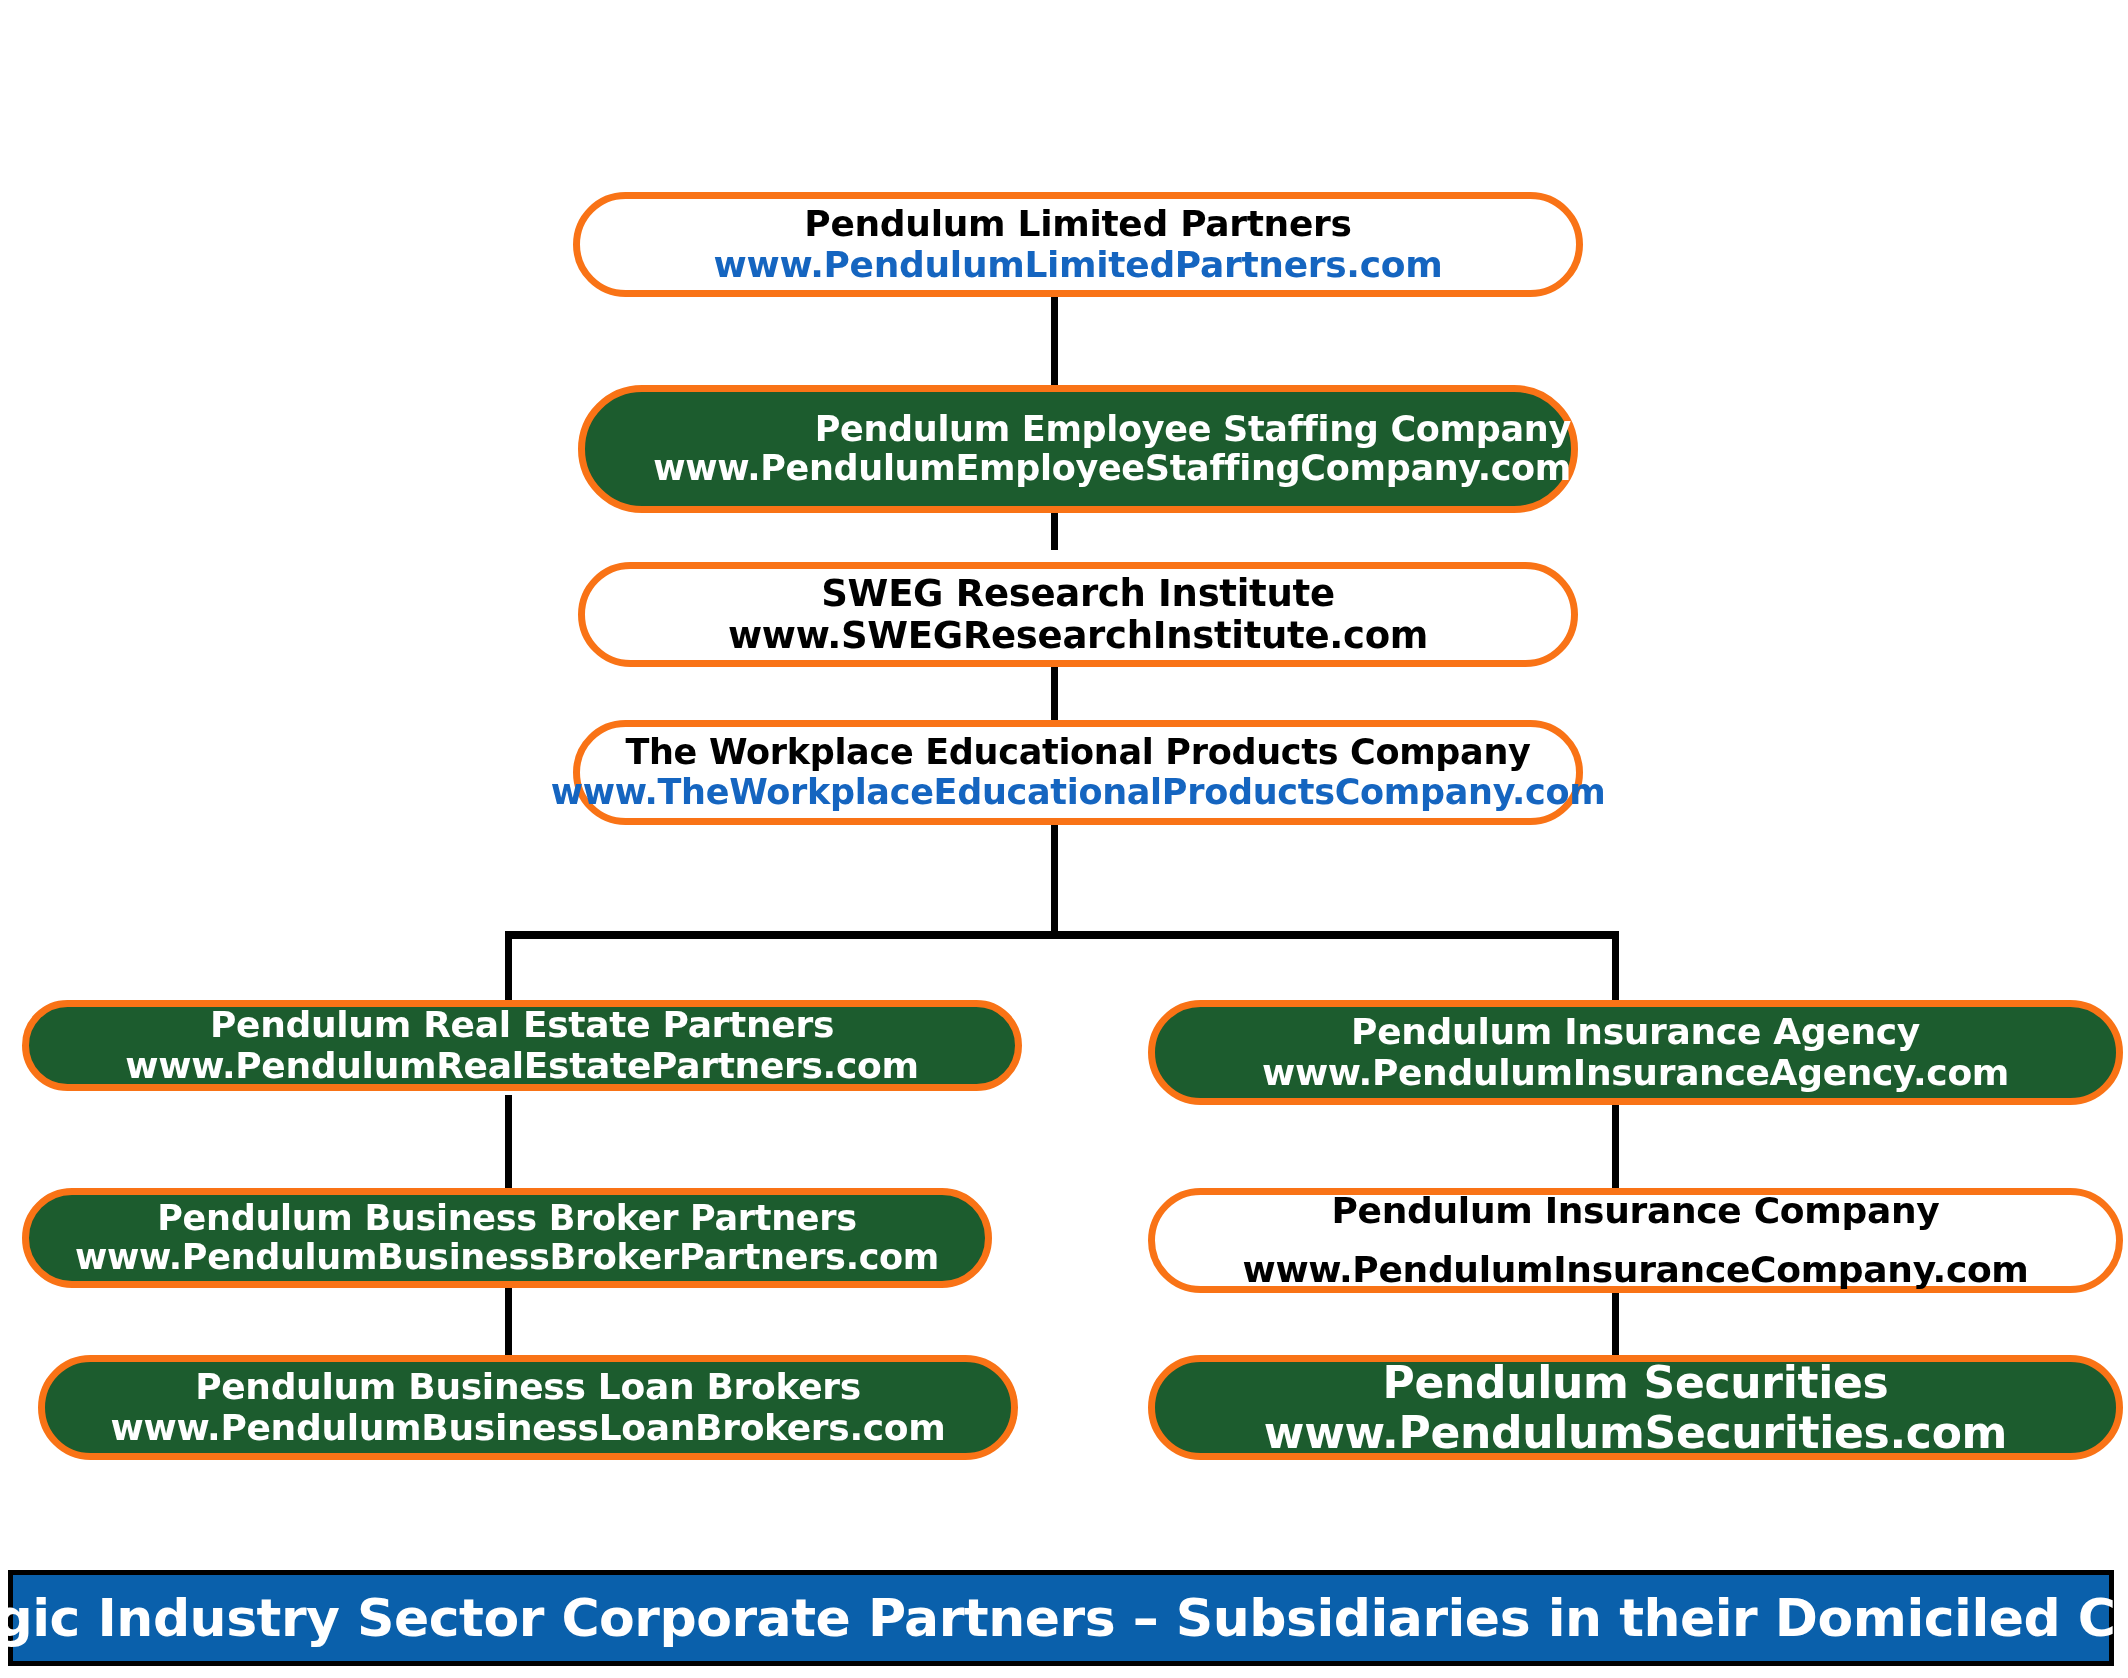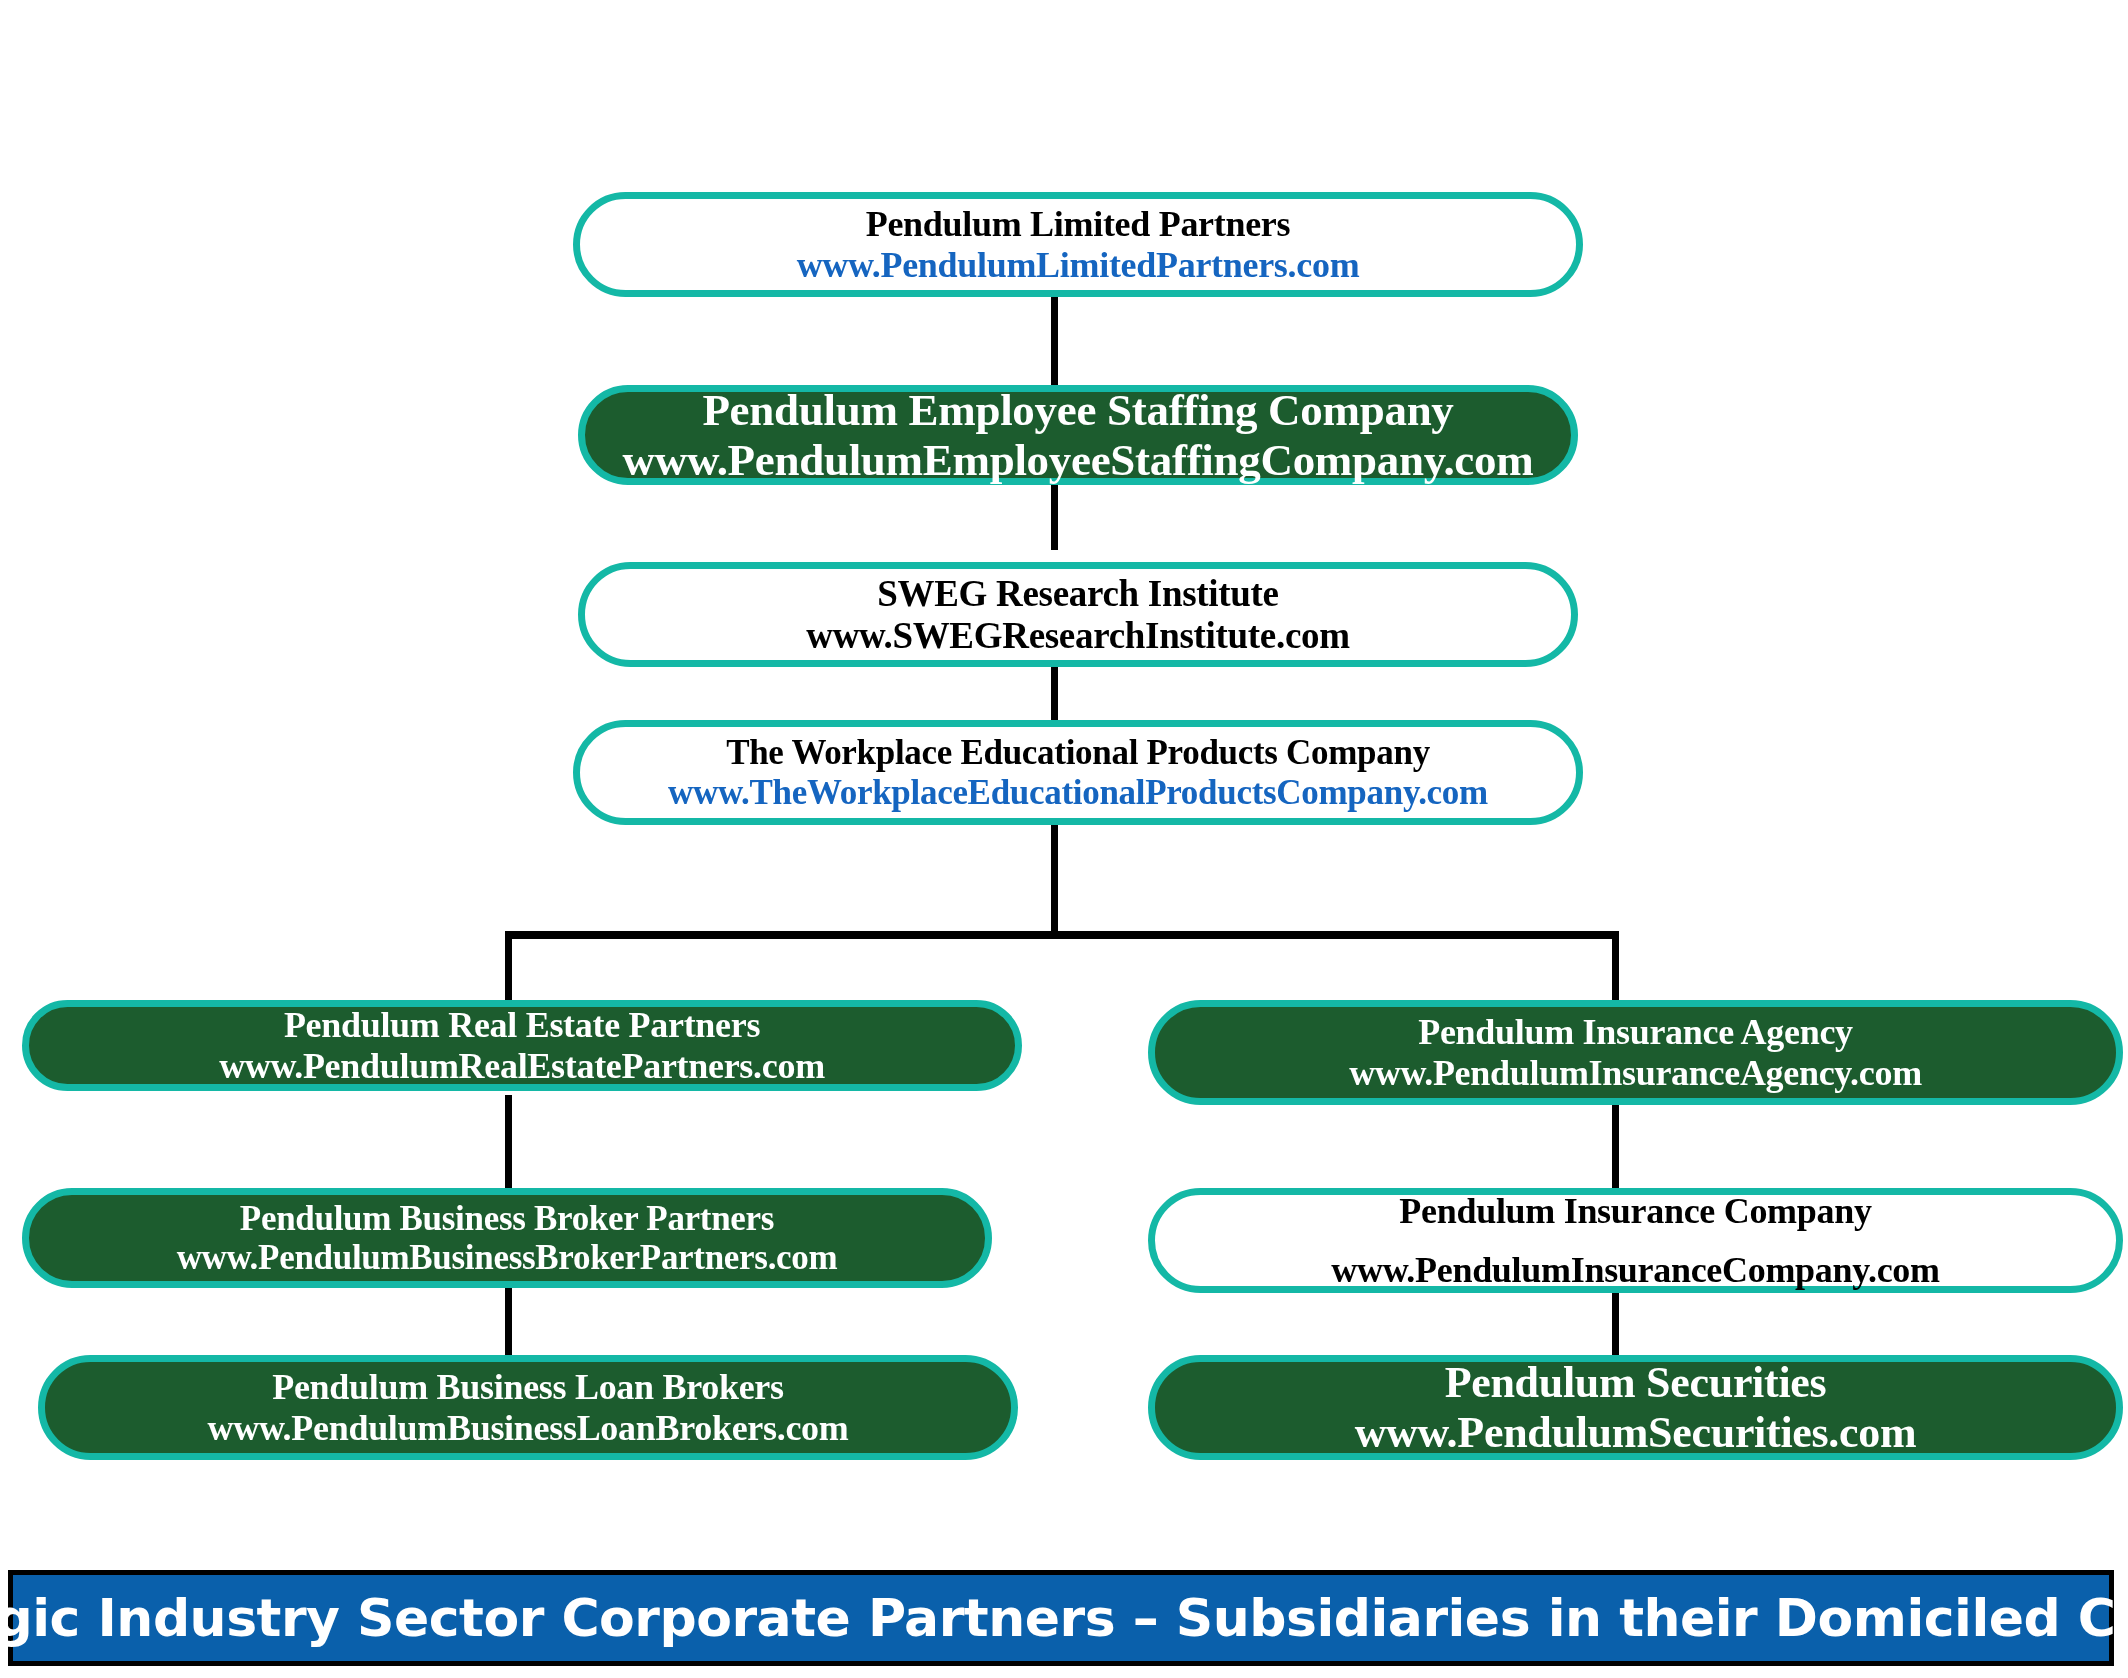"Pendulum Limited Partners" .node { border: 7px solid #14b8a6 -> 7px solid #f97316; font-family: Liberation Serif, serif -> none }
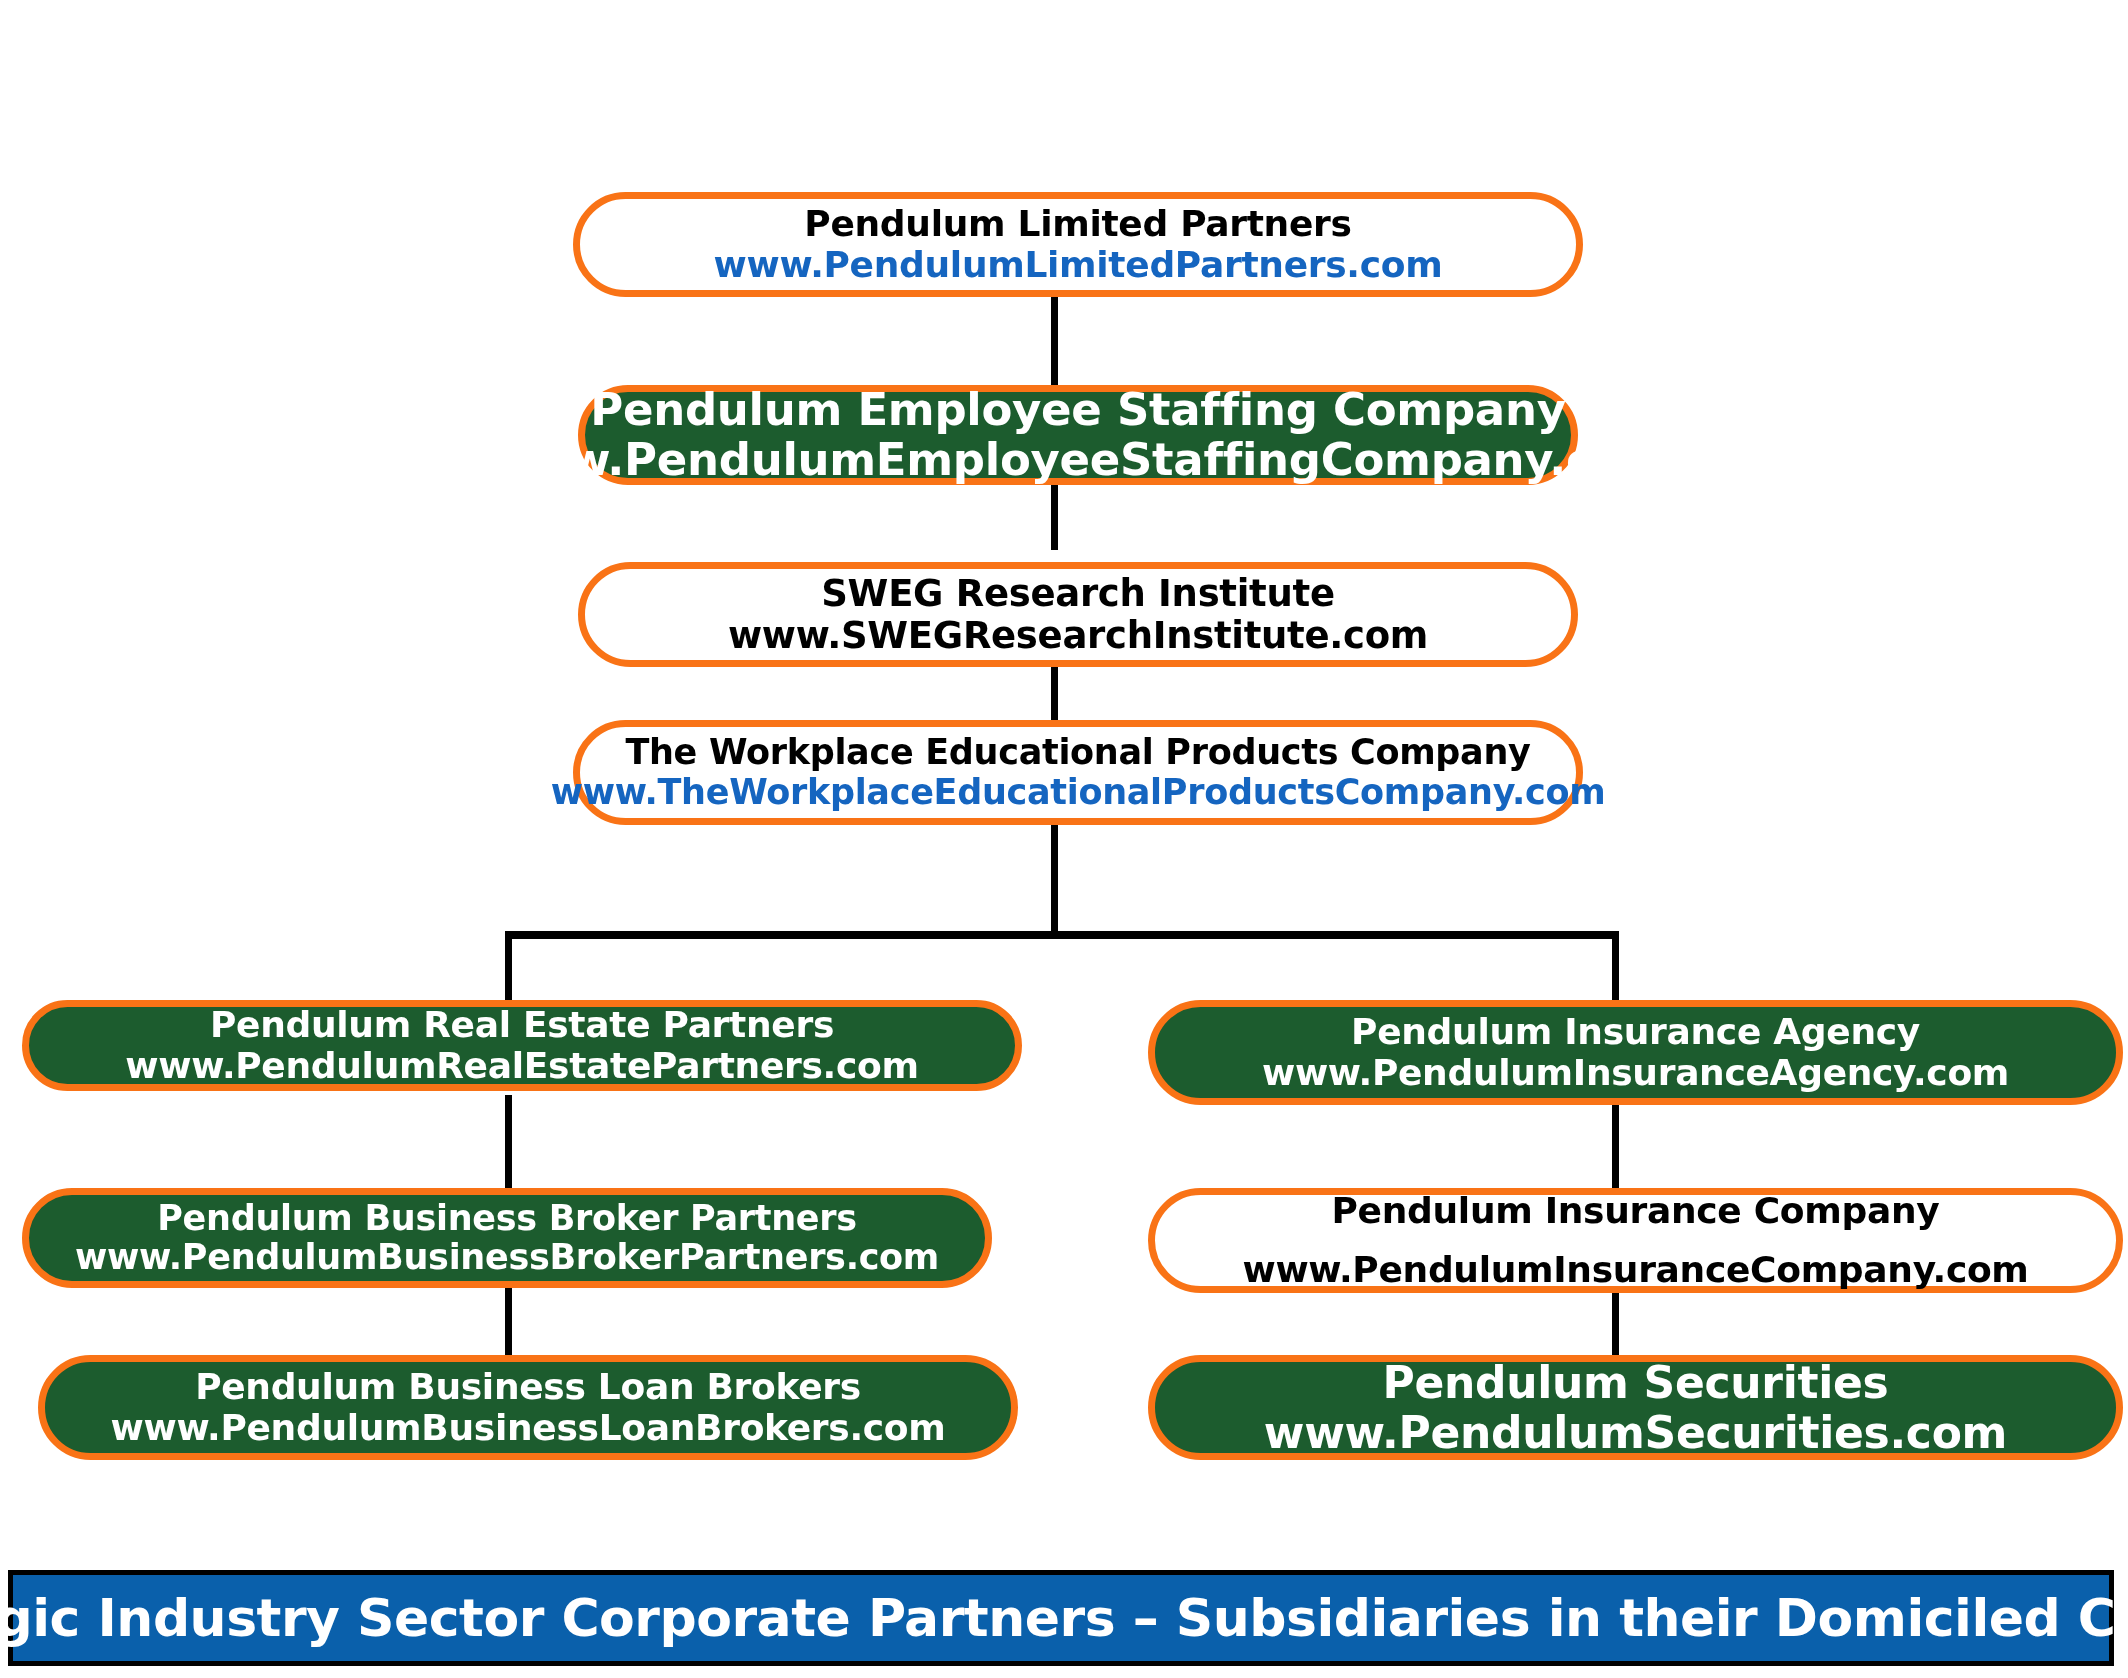"Pendulum Employee Staffing Company" div.node { align-items: none -> flex-end; font-size: 45px -> 35px; height: 100px -> 128px }
